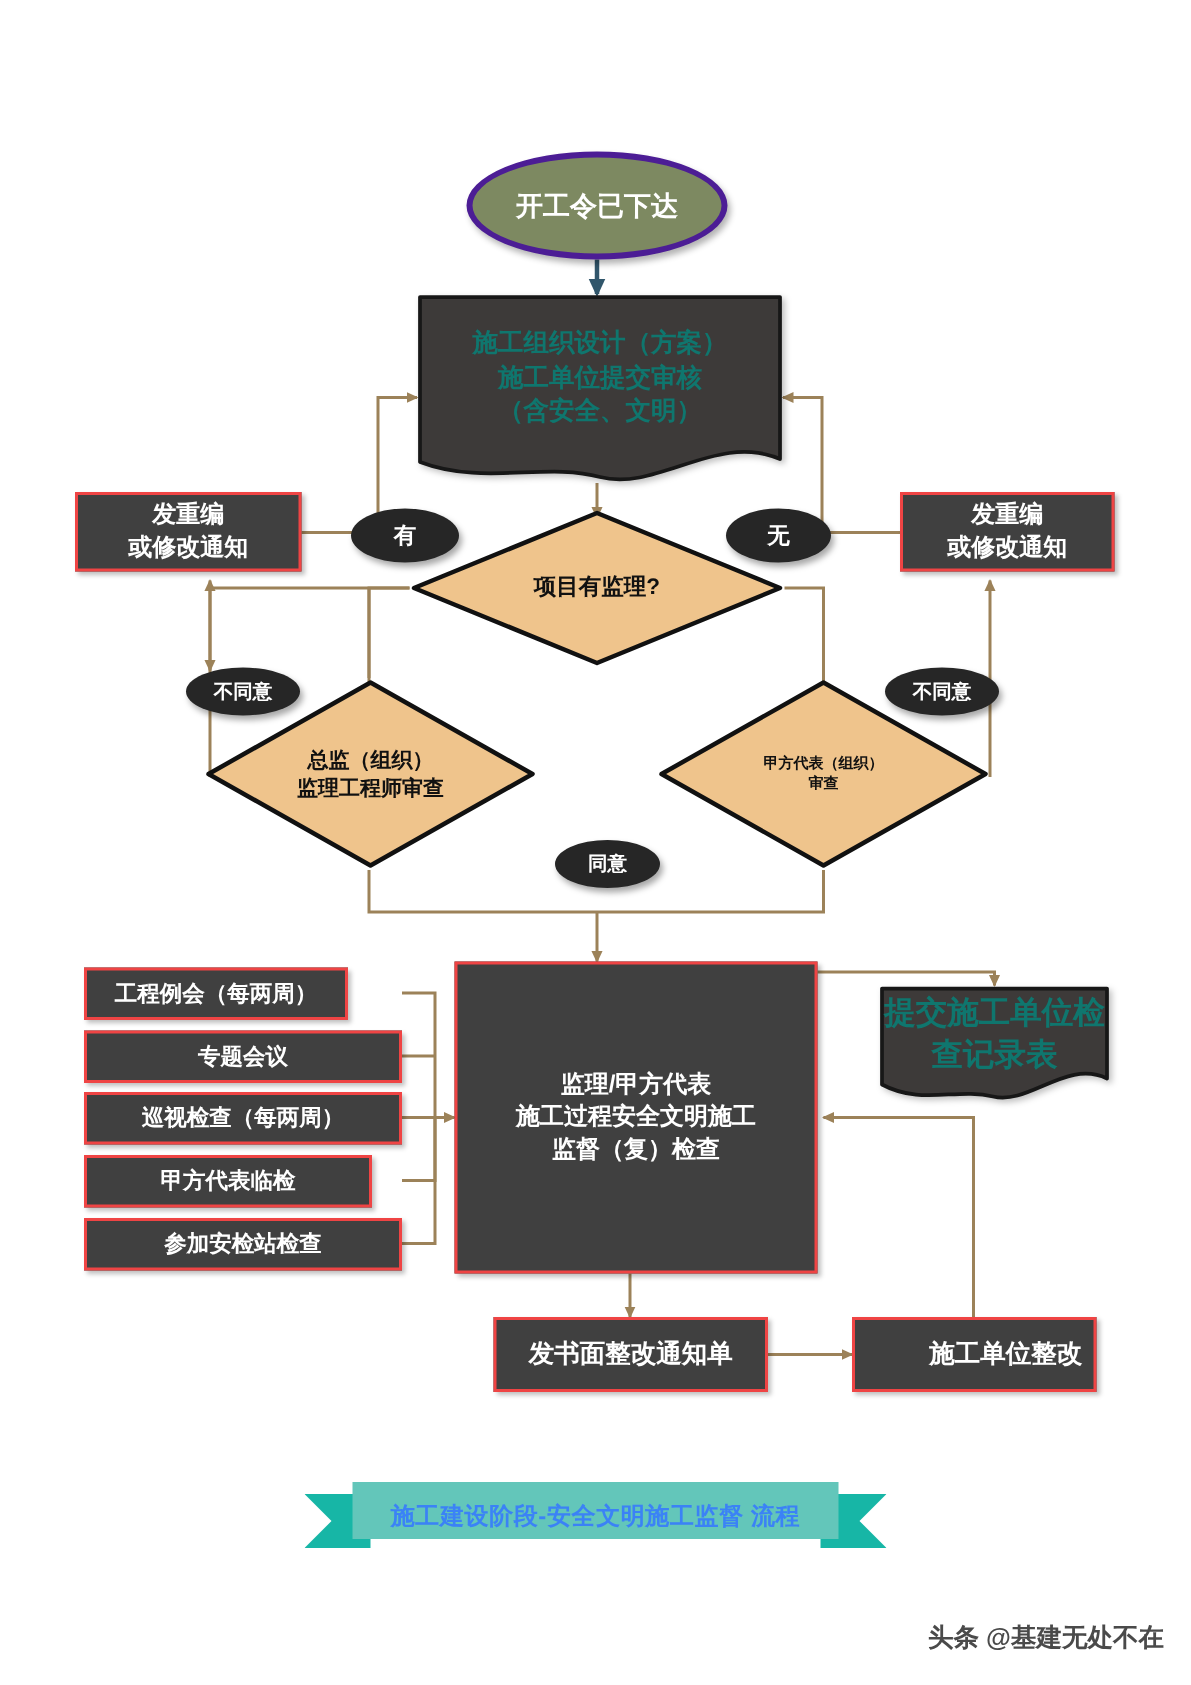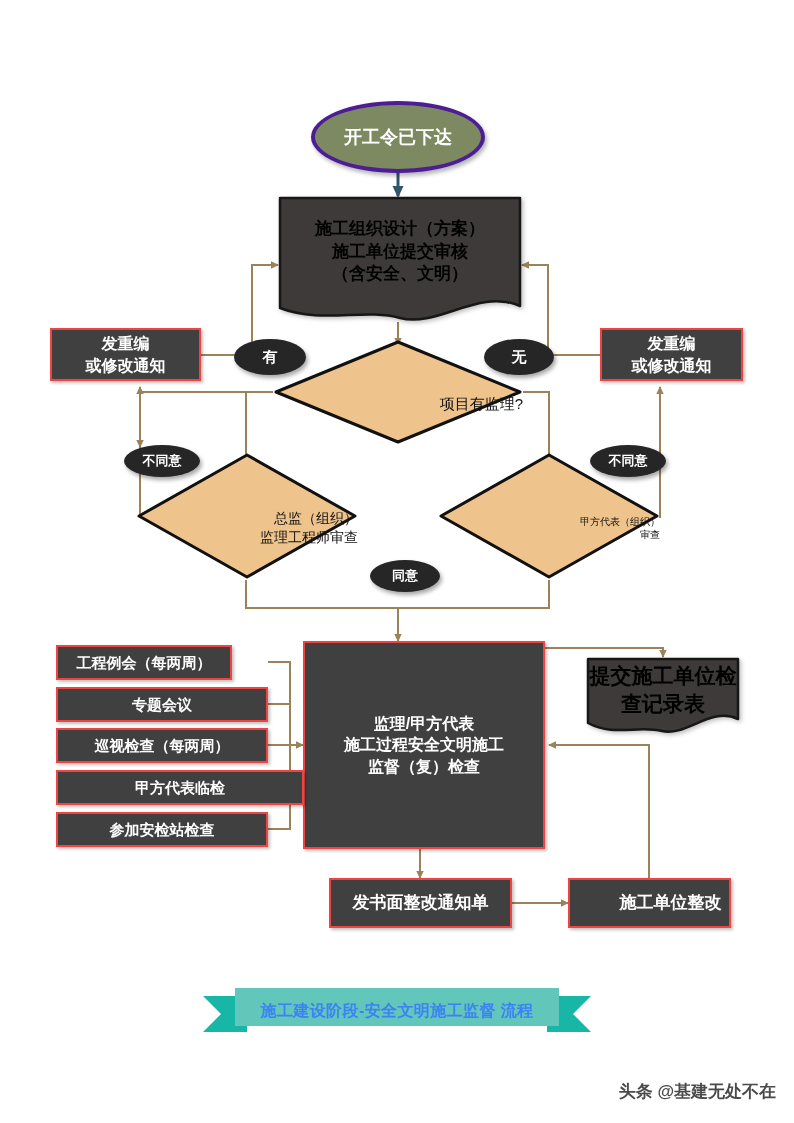"施工组织设计（方案）" .doc-label { color: #000000 -> #0f766e }
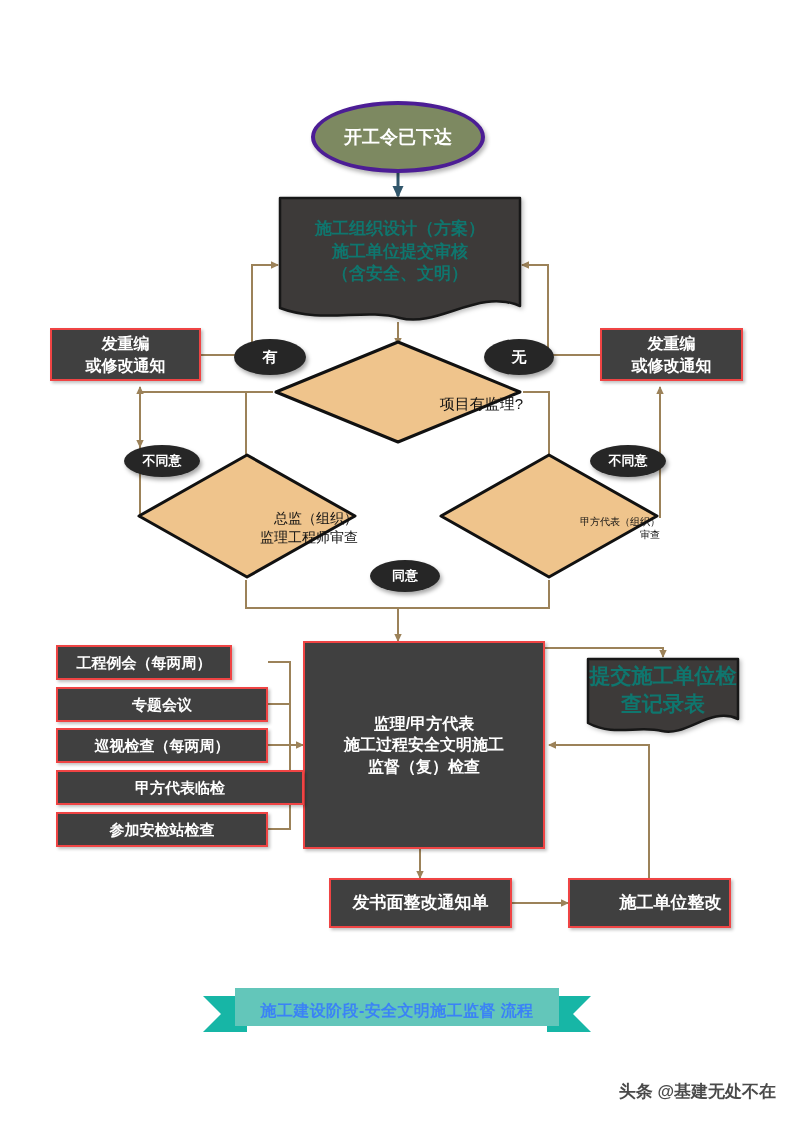"项目有监理?" .diamond-label { align-items: flex-end -> center; font-weight: normal -> bold; top: 12px -> 0 }
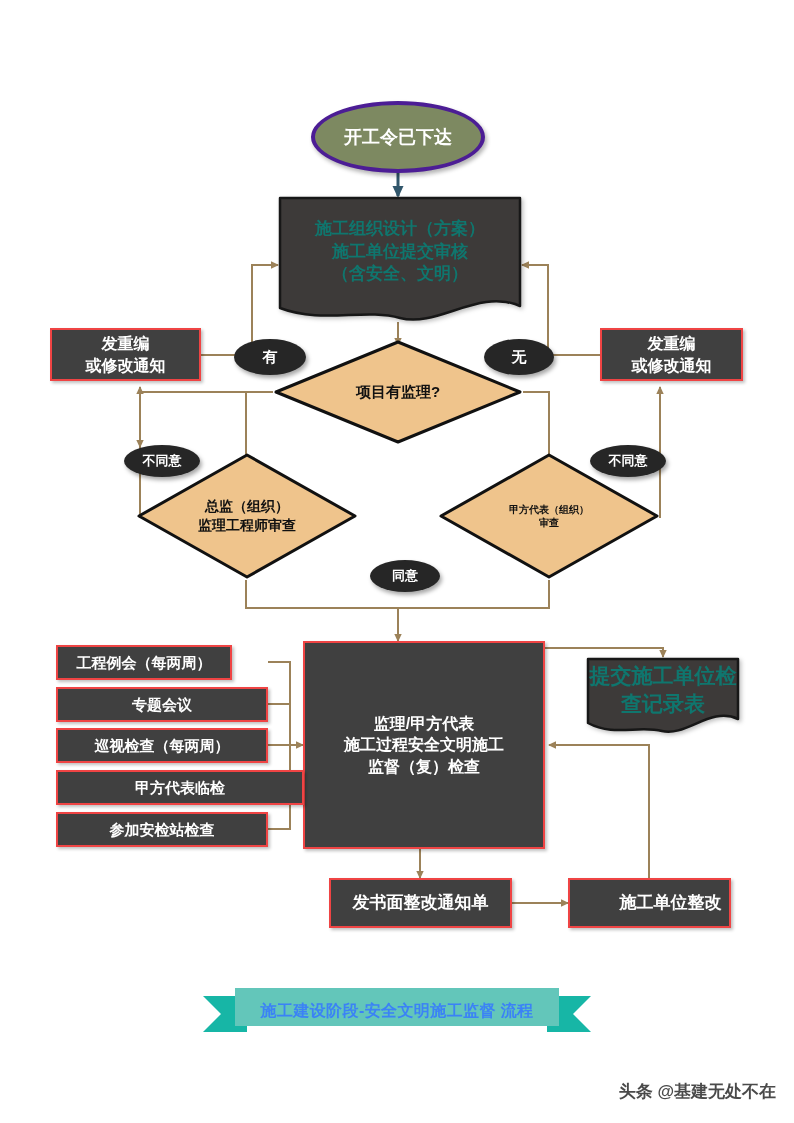"甲方代表临检" div.node { width: 248px -> 192px }
